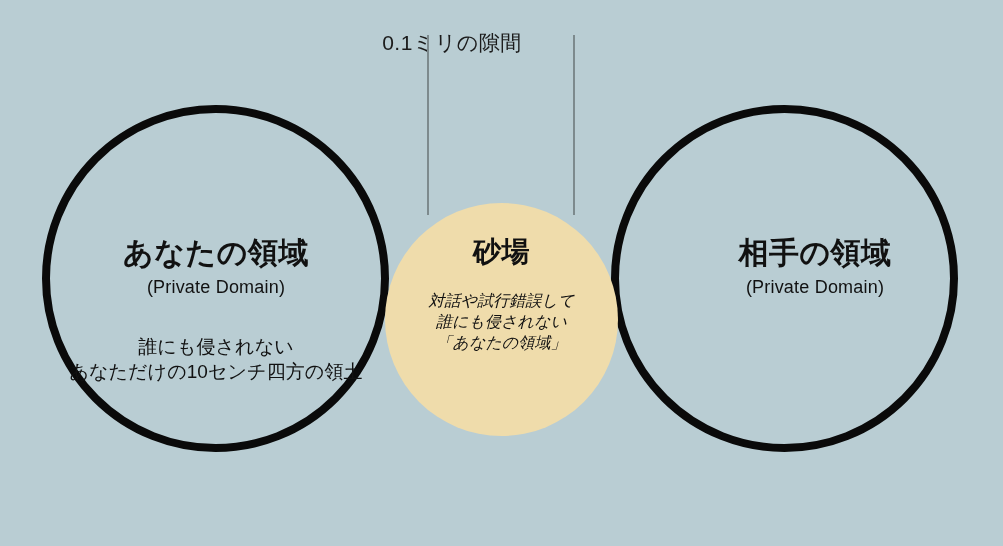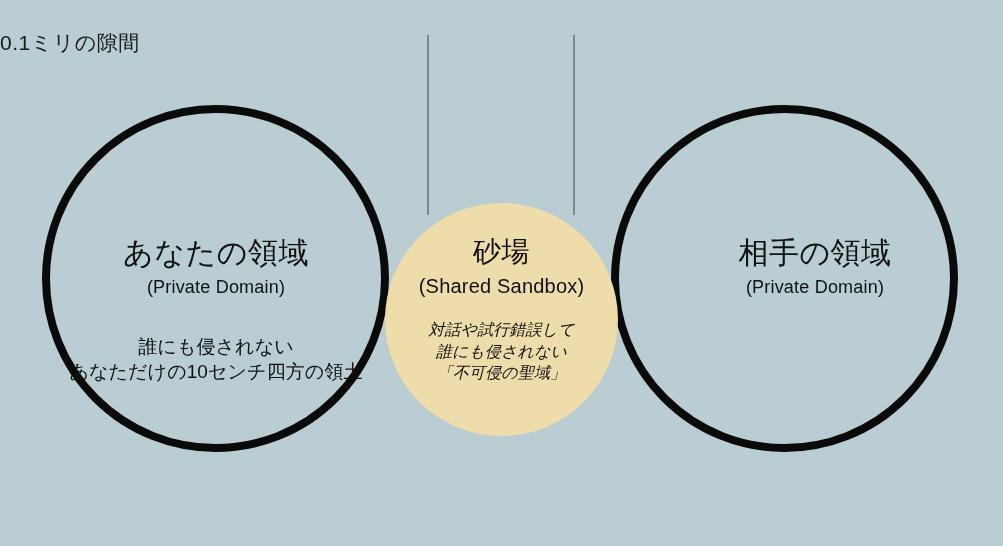"0.1ミリの隙間" .gap-caption { text-align: none -> center }
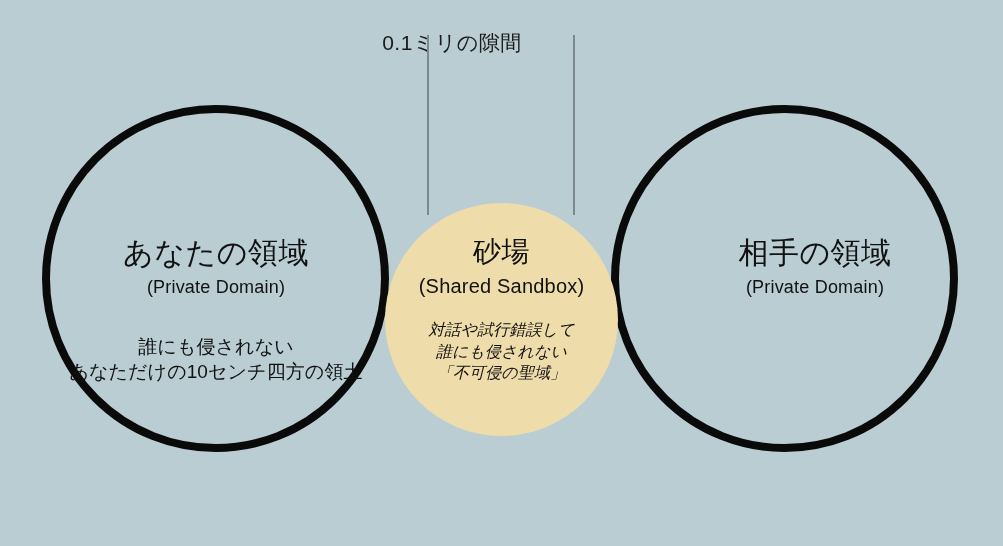"あなたの領域" .t-title { font-weight: normal -> bold }
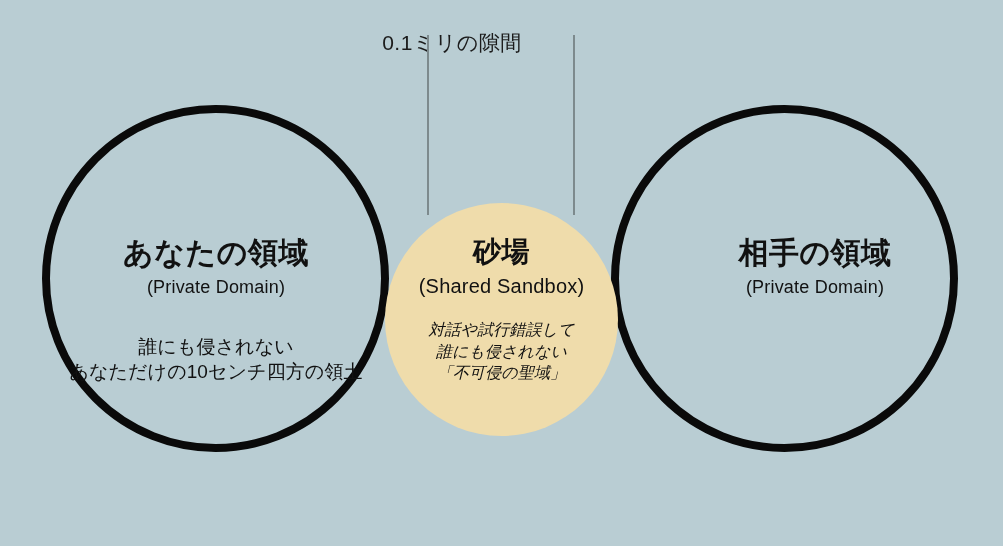"(Shared Sandbox)" div.t-sub { html: <div>(Shared Sandbox)</div> -> none }
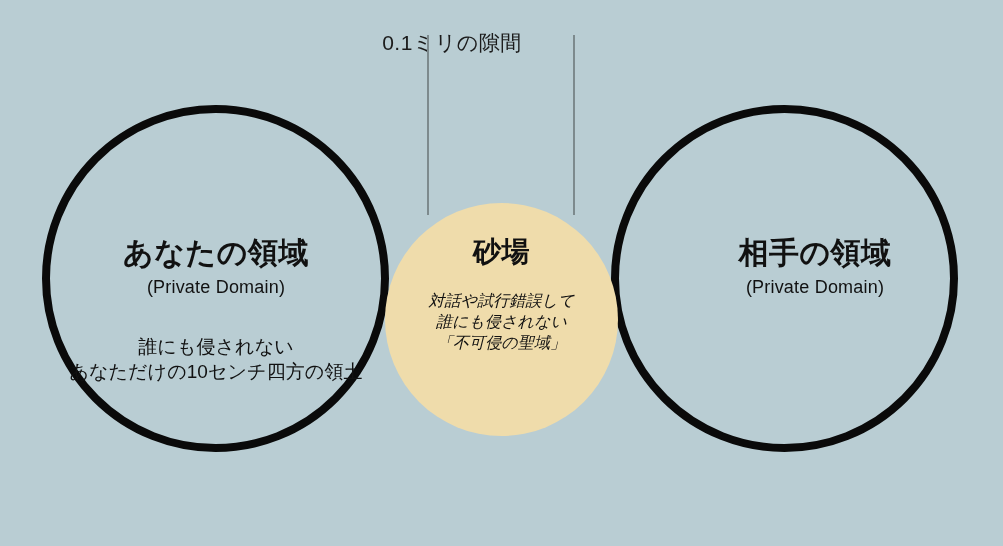"「不可侵の聖域」" span.line { text: 不可侵の聖 -> あなたの領 }
